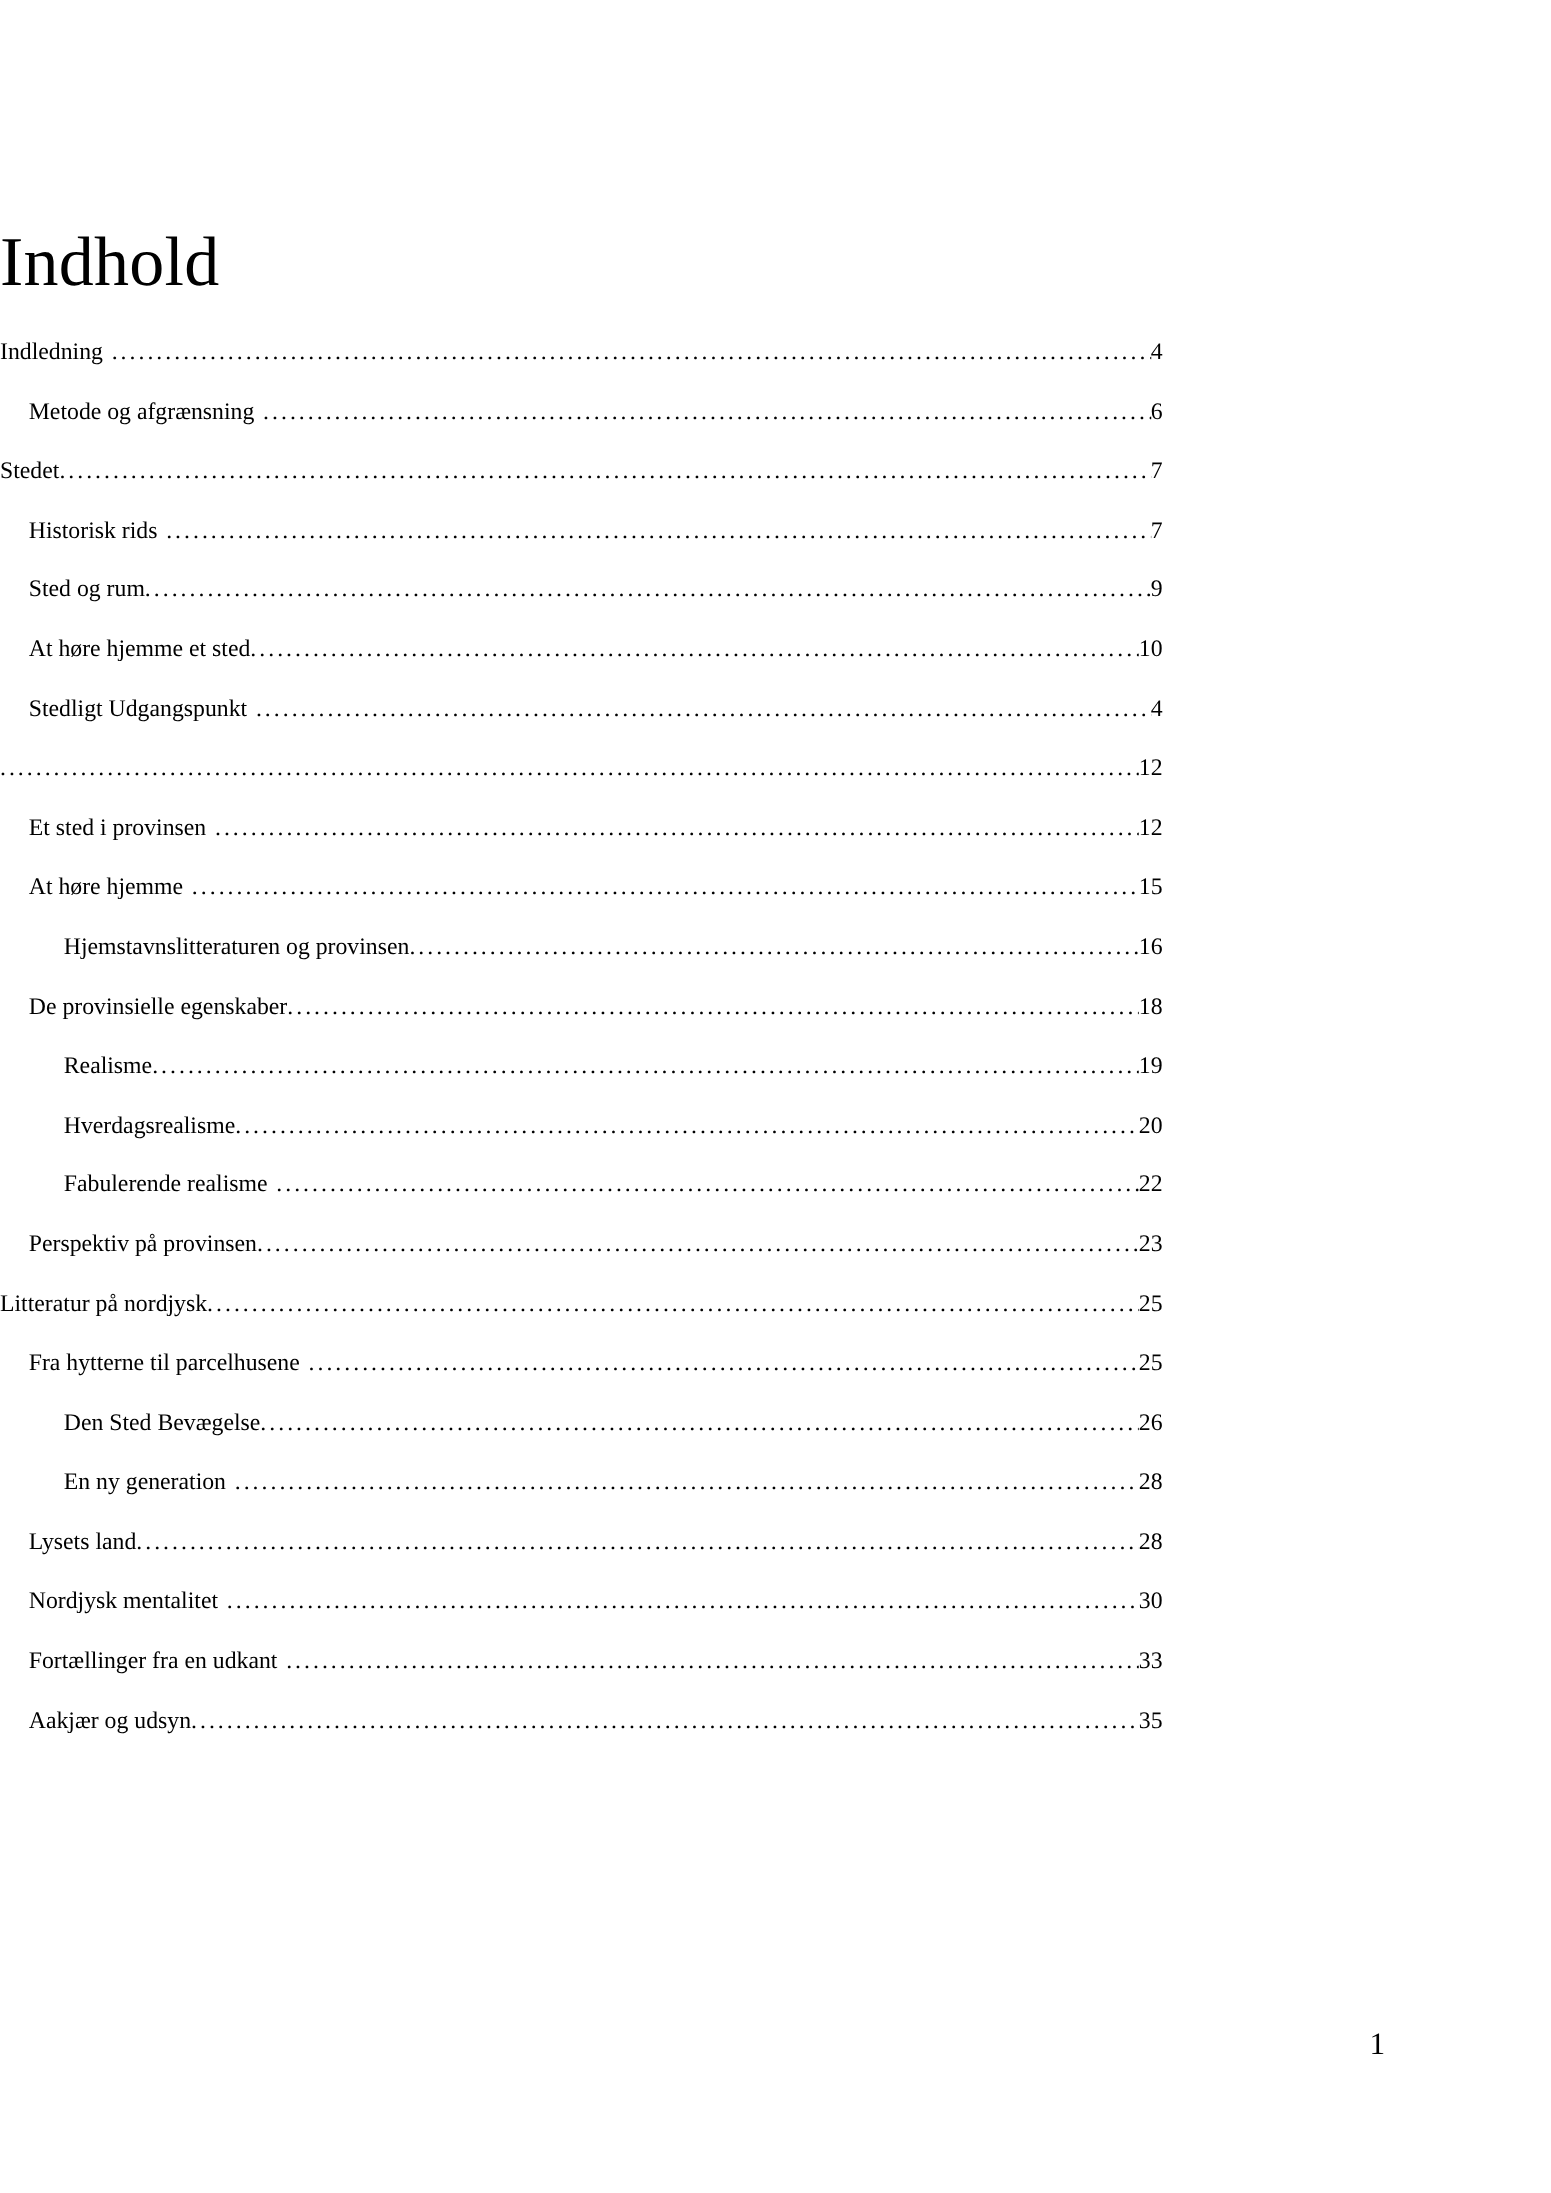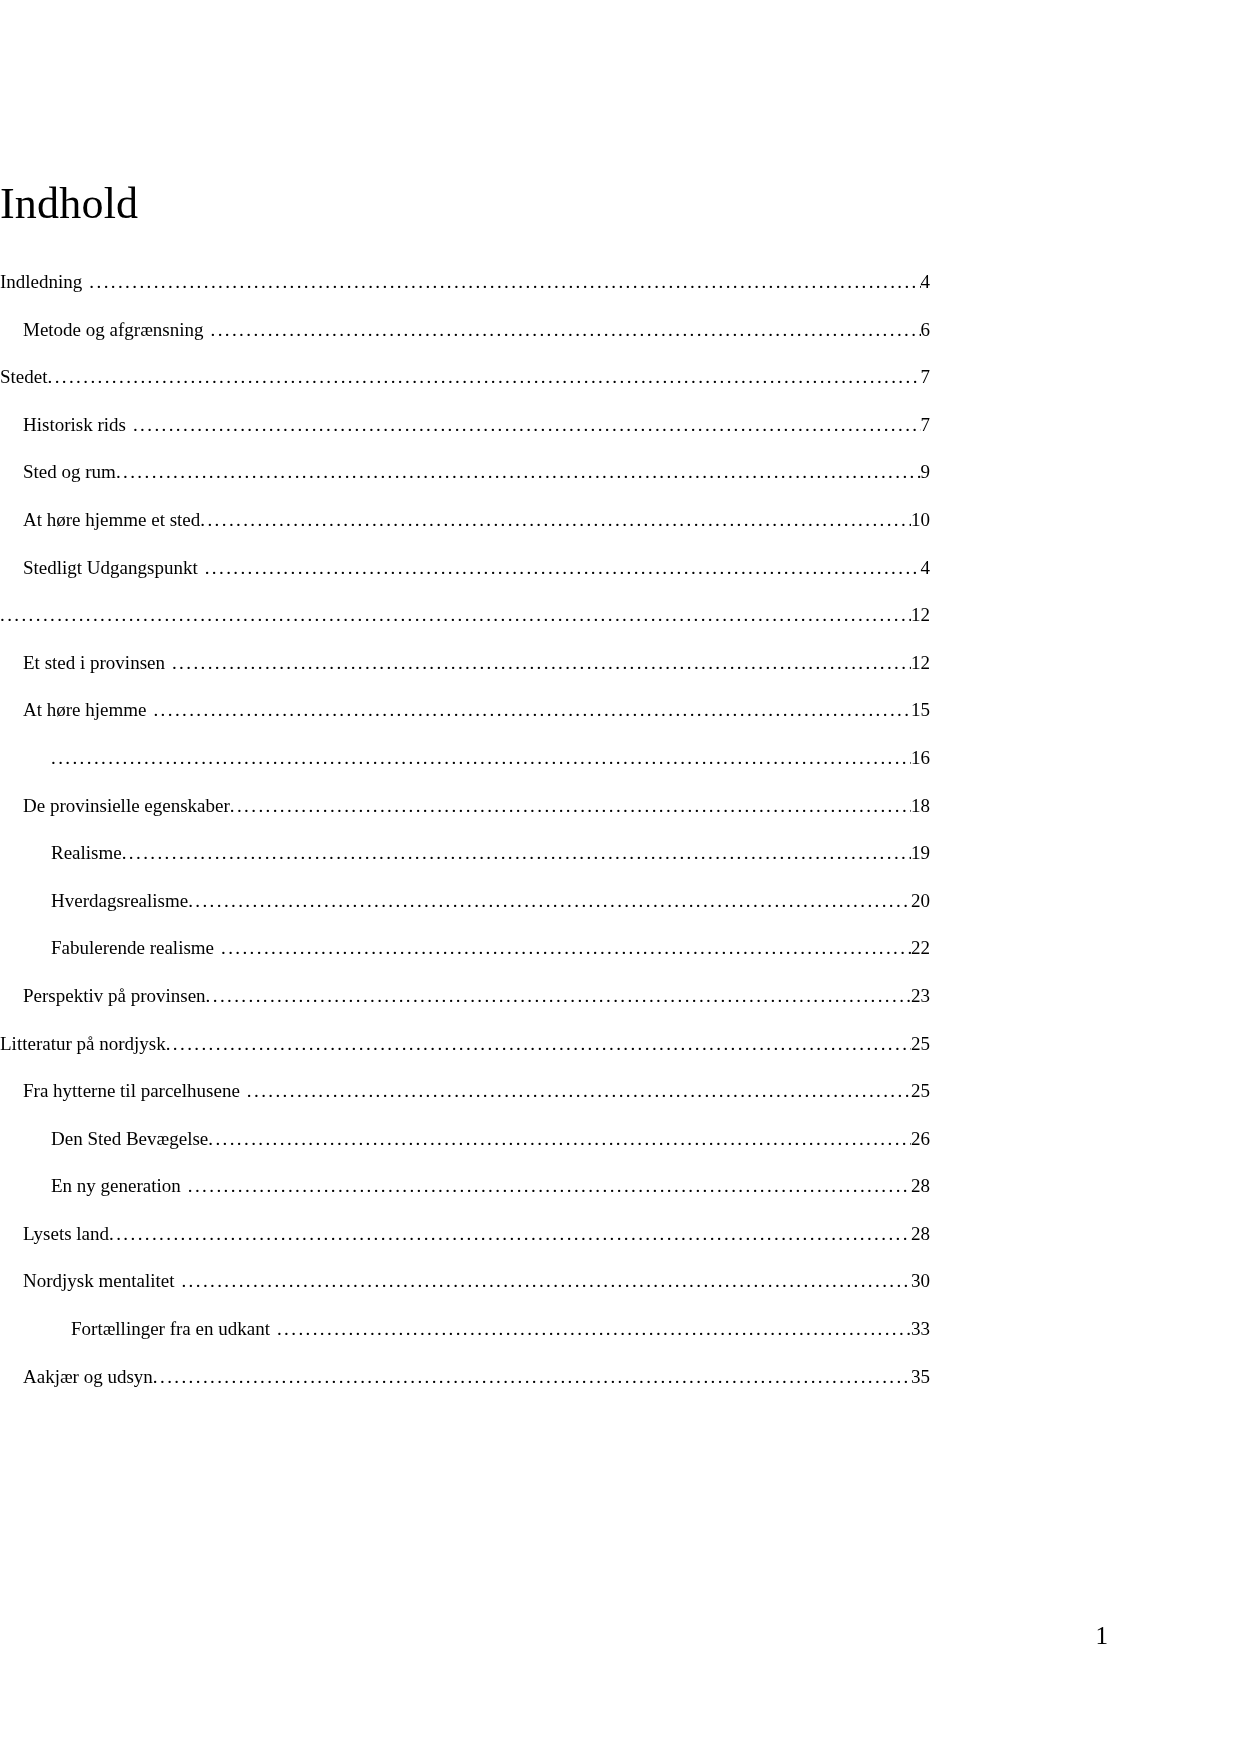"Indhold" .toc-title { font-size: 44px -> 56px }
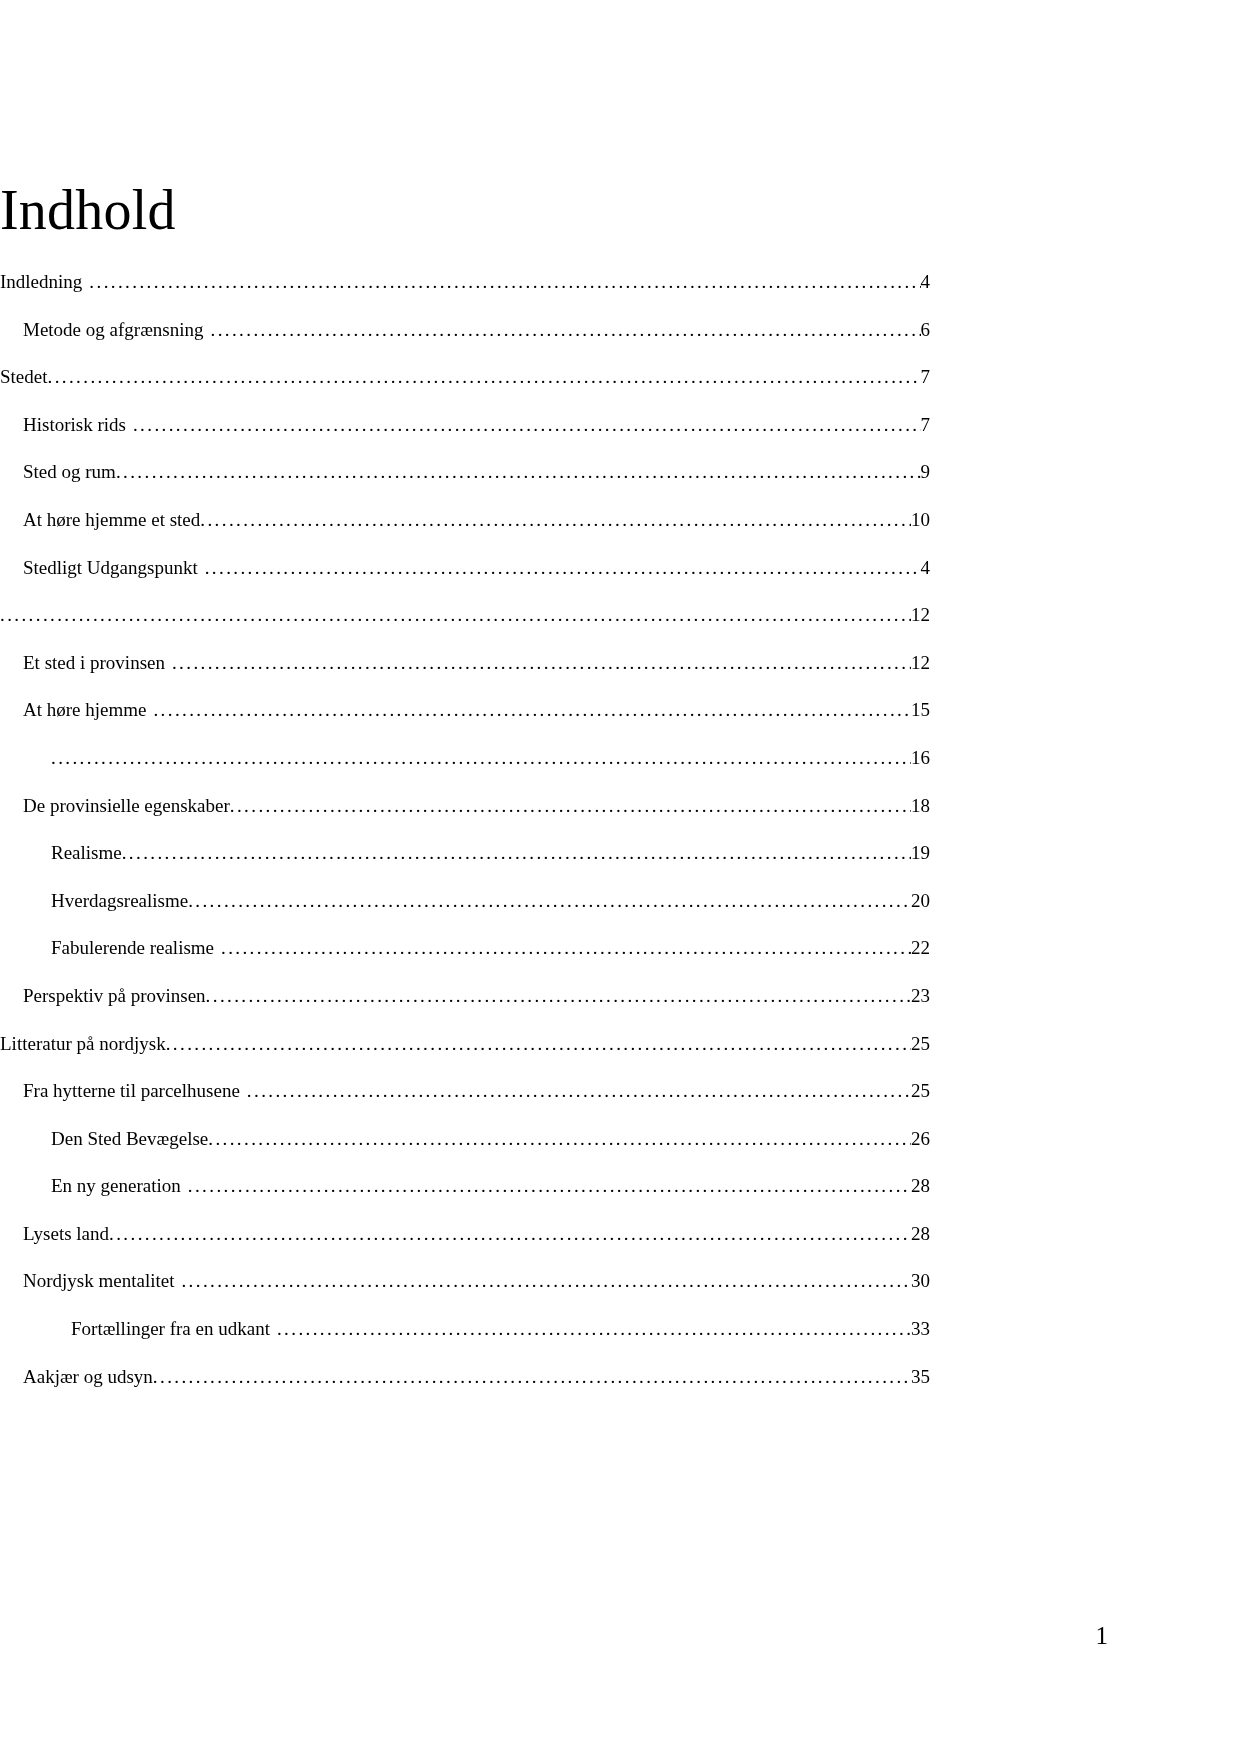"Hjemstavnslitteraturen og provinsen" span.label { html: none -> <span>Hjemstavnslitteraturen og provinsen</span> }
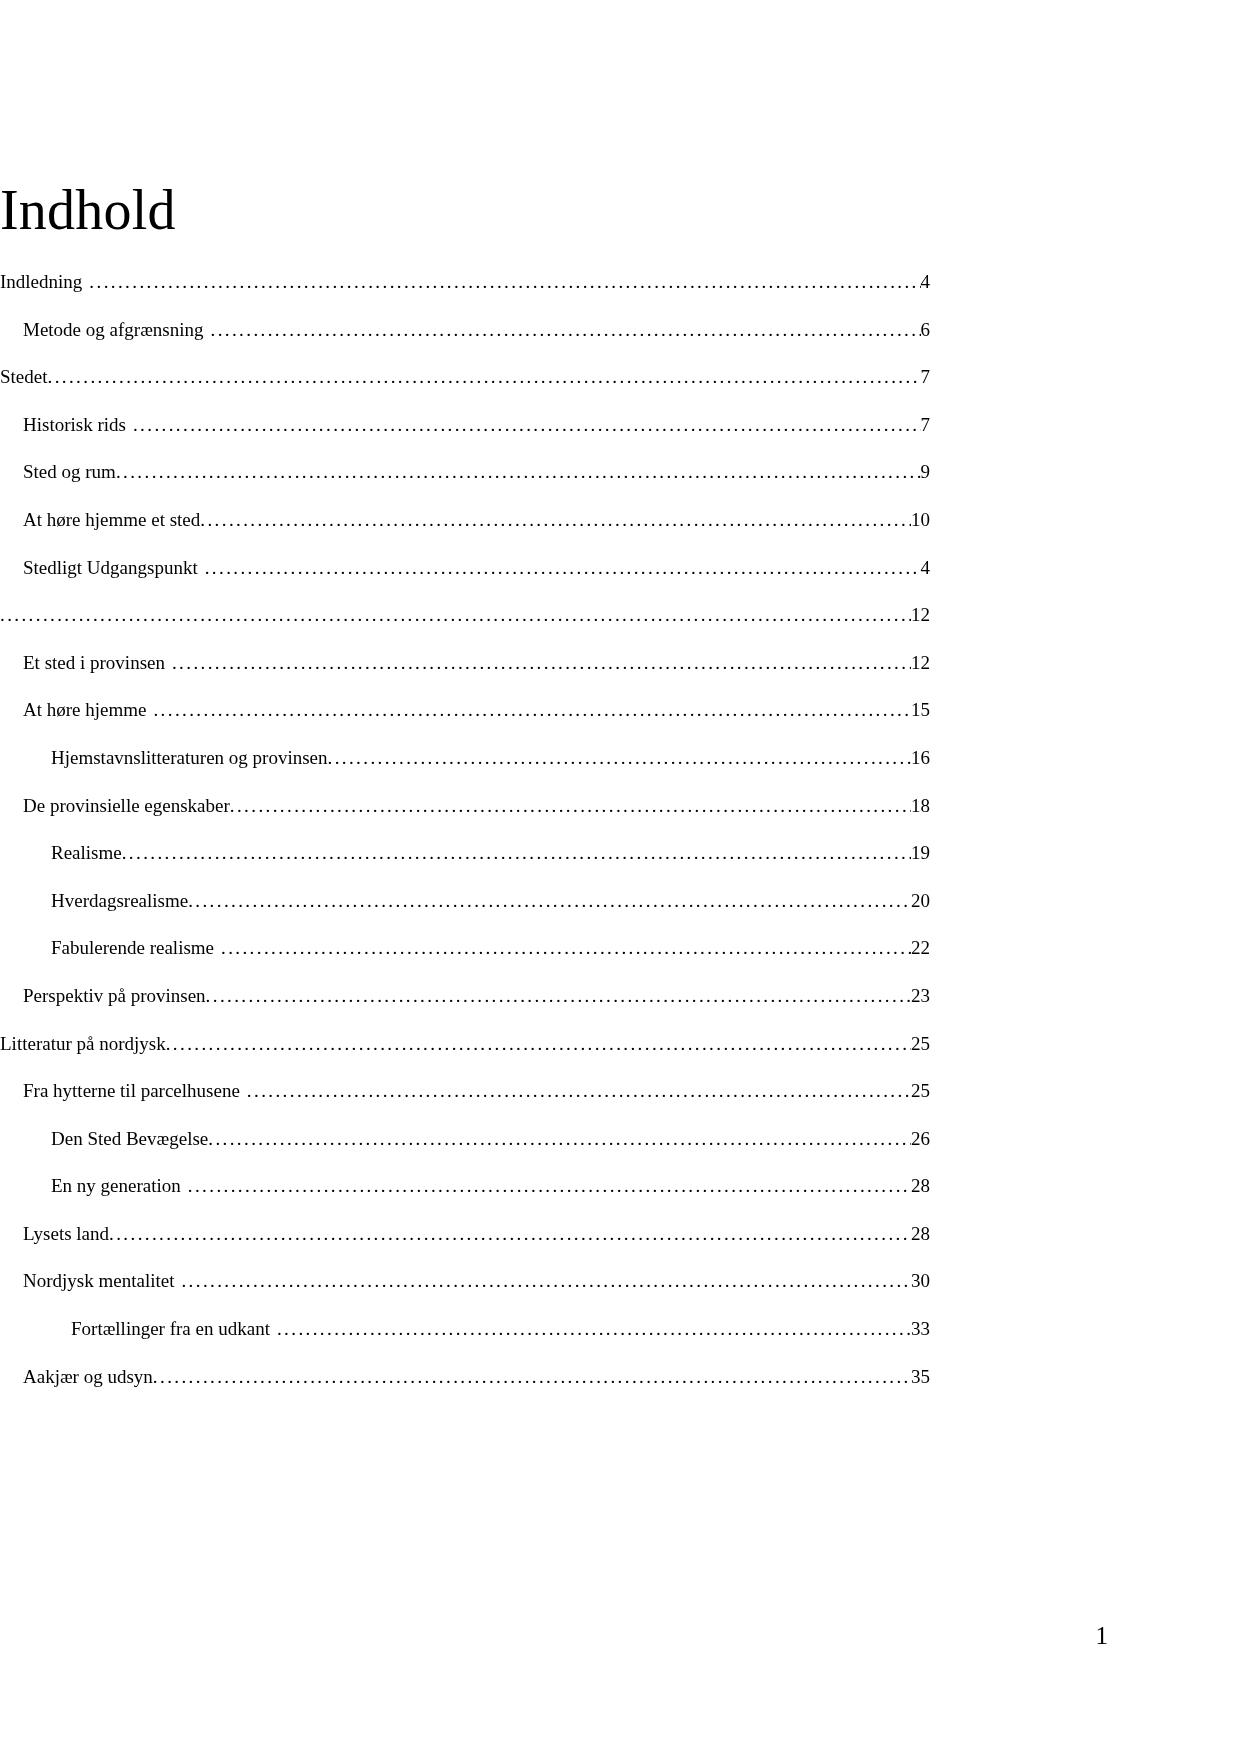"Fortællinger fra en udkant" span.label { margin-left: 48px -> none }
